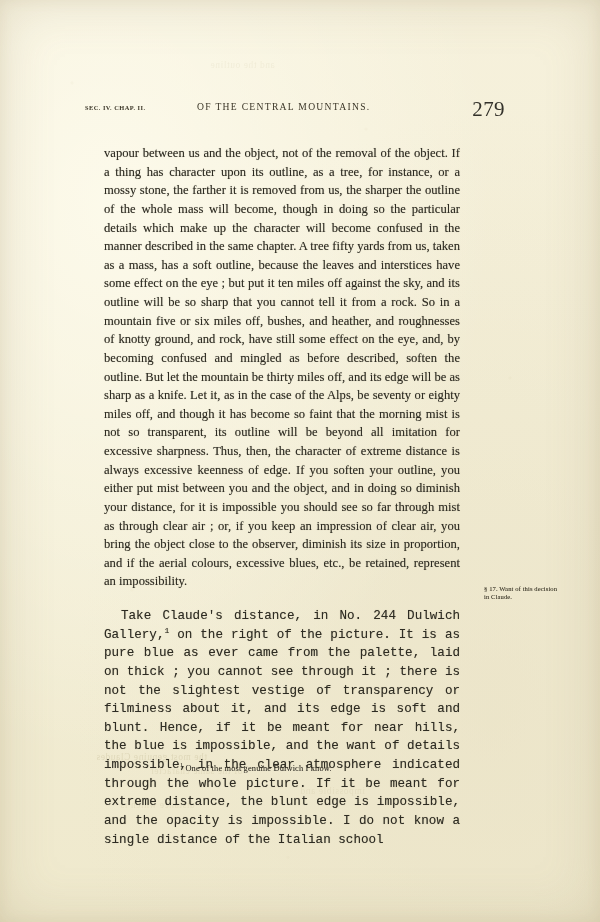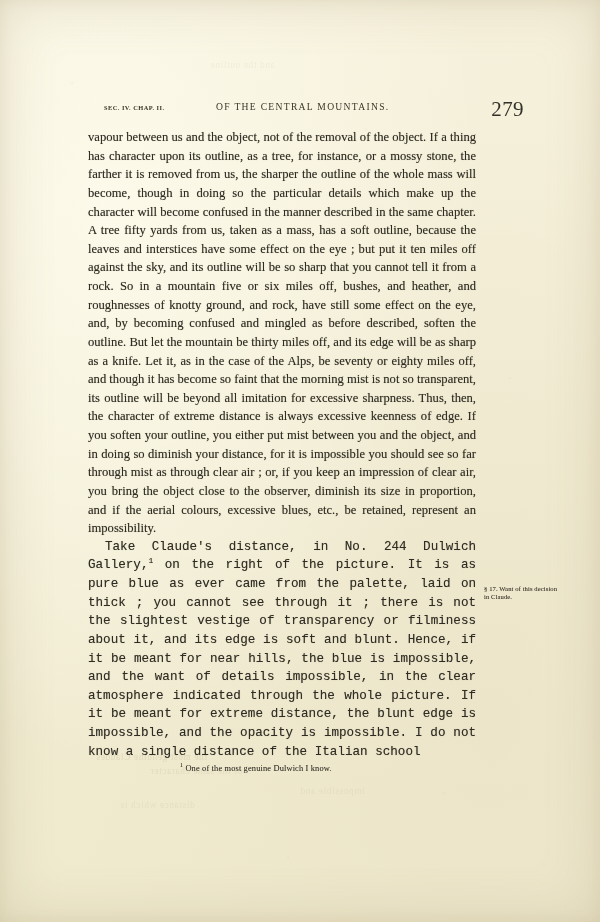"OF THE CENTRAL MOUNTAINS." #runhead { left: 104px -> 85px }
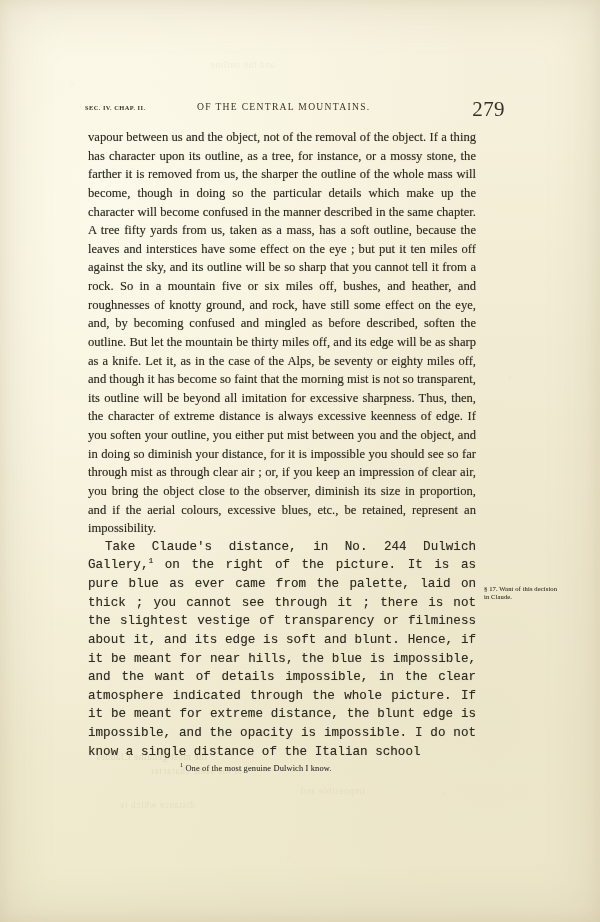"vapour between us and the" p.body { margin: 0 -> 16px }
